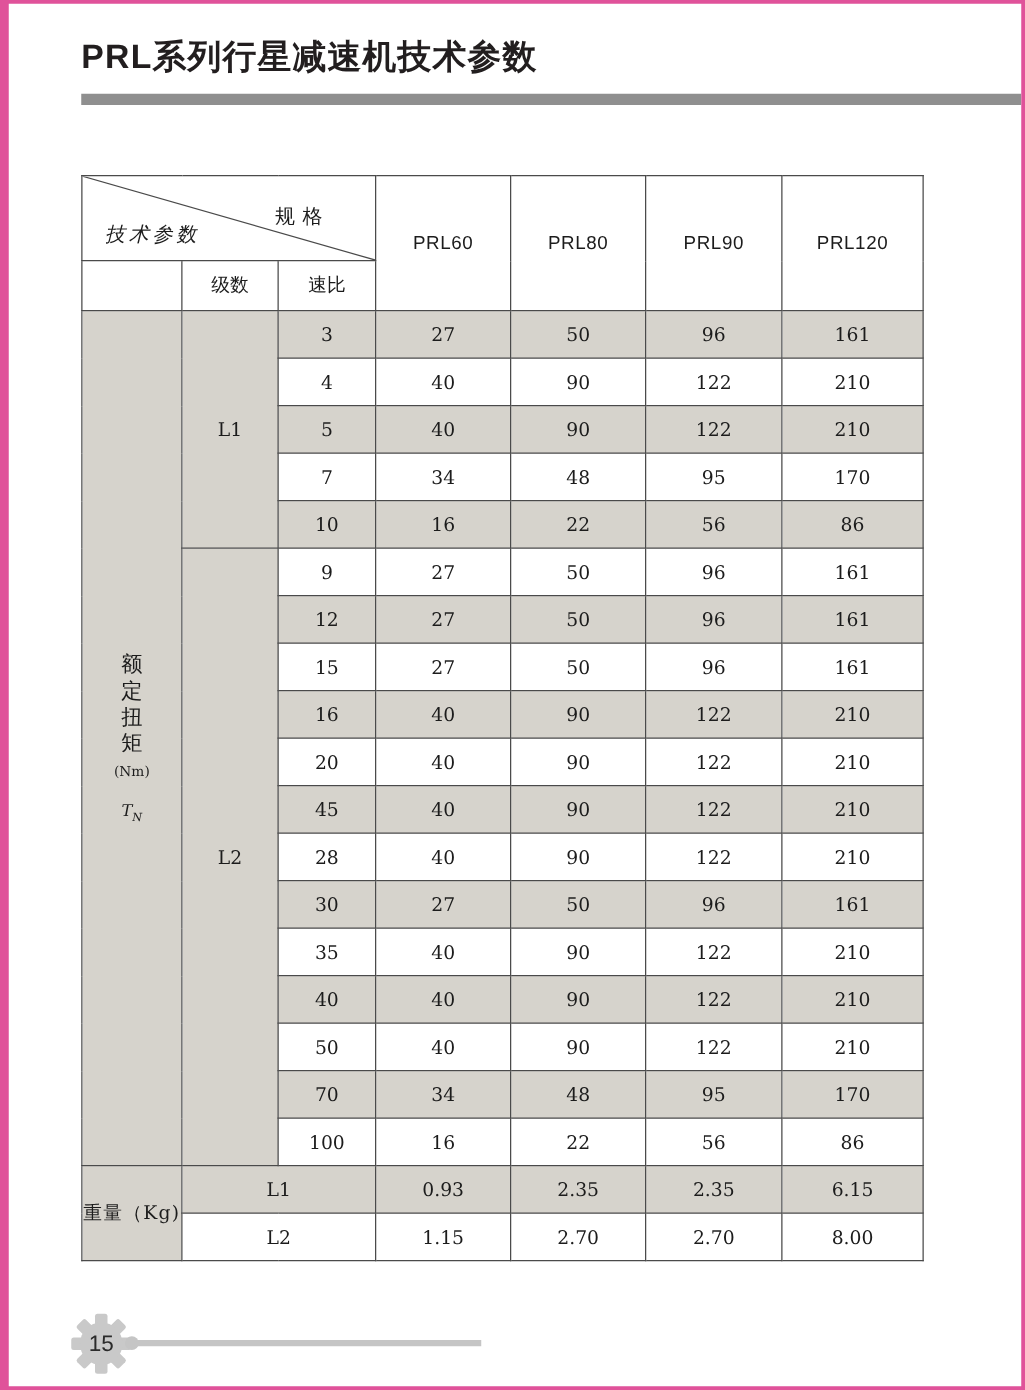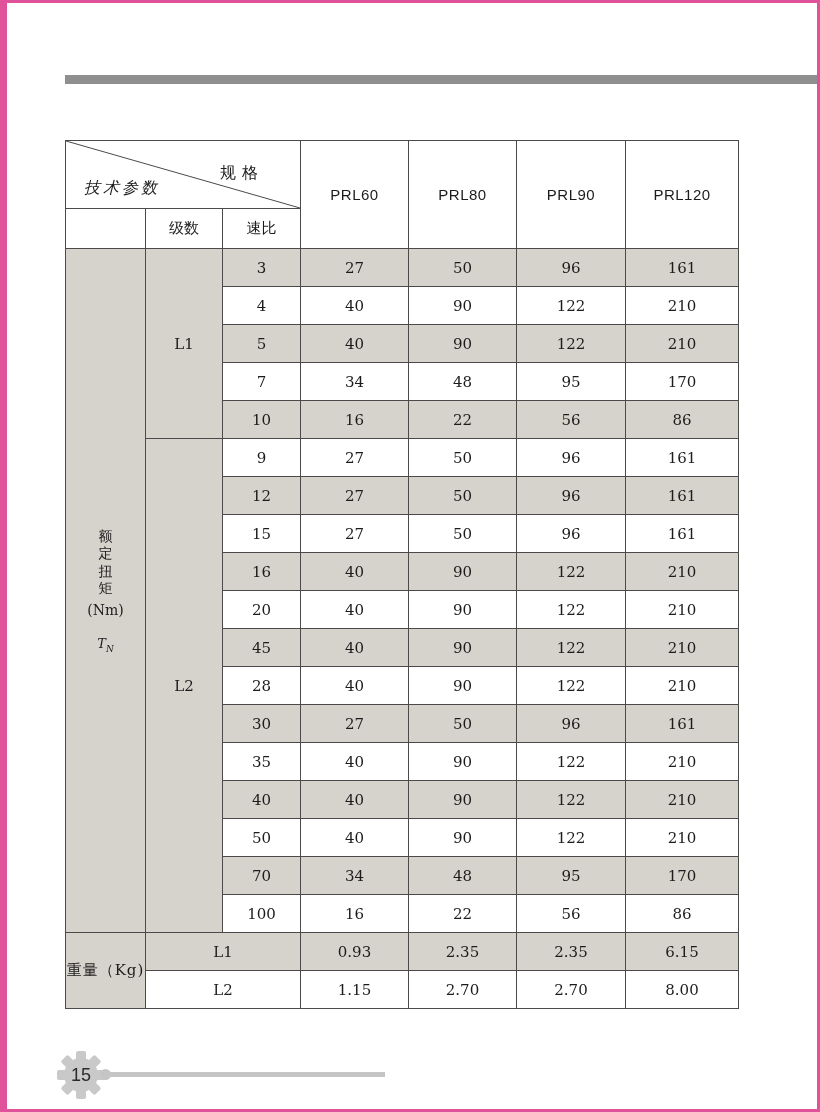"PRL系列行星减速机技术参数" h1.title { html: none -> <h1>PRL系列行星减速机技术参数</h1> }
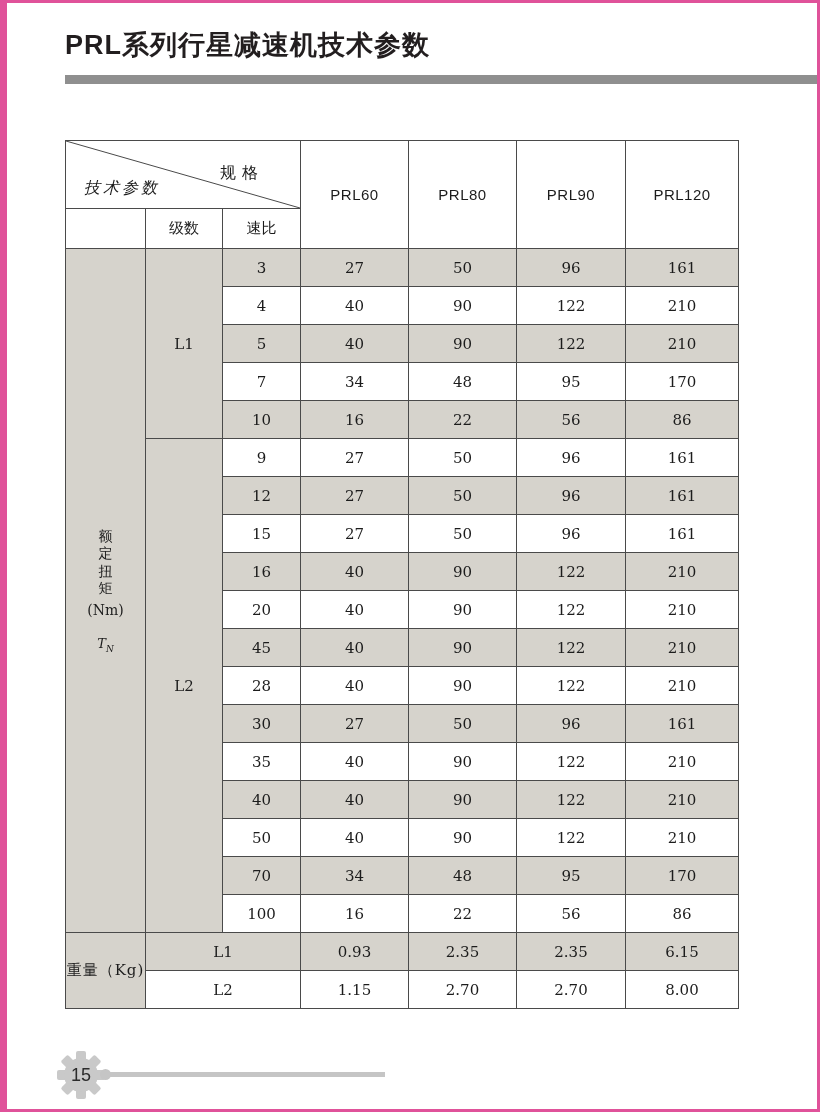"额定扭矩" .vtext { font-size: 14px -> 17px }
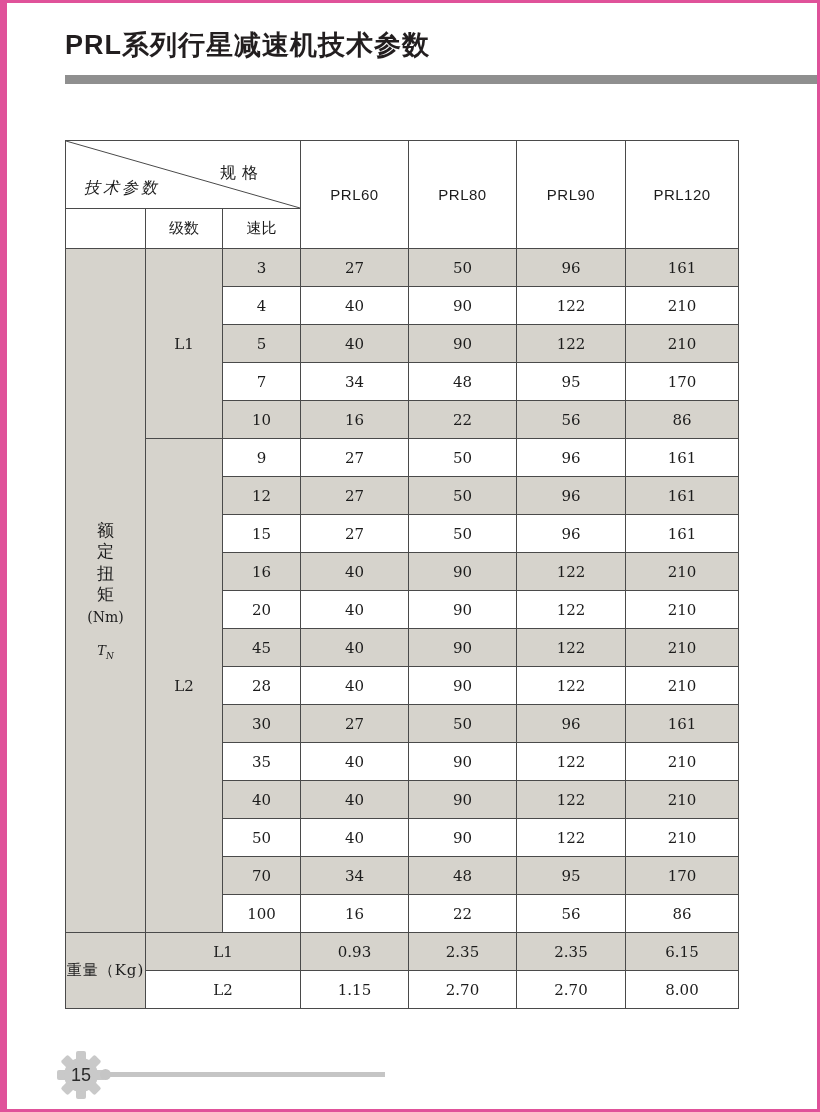"(Nm)" .unit { font-size: 14px -> 11px }
